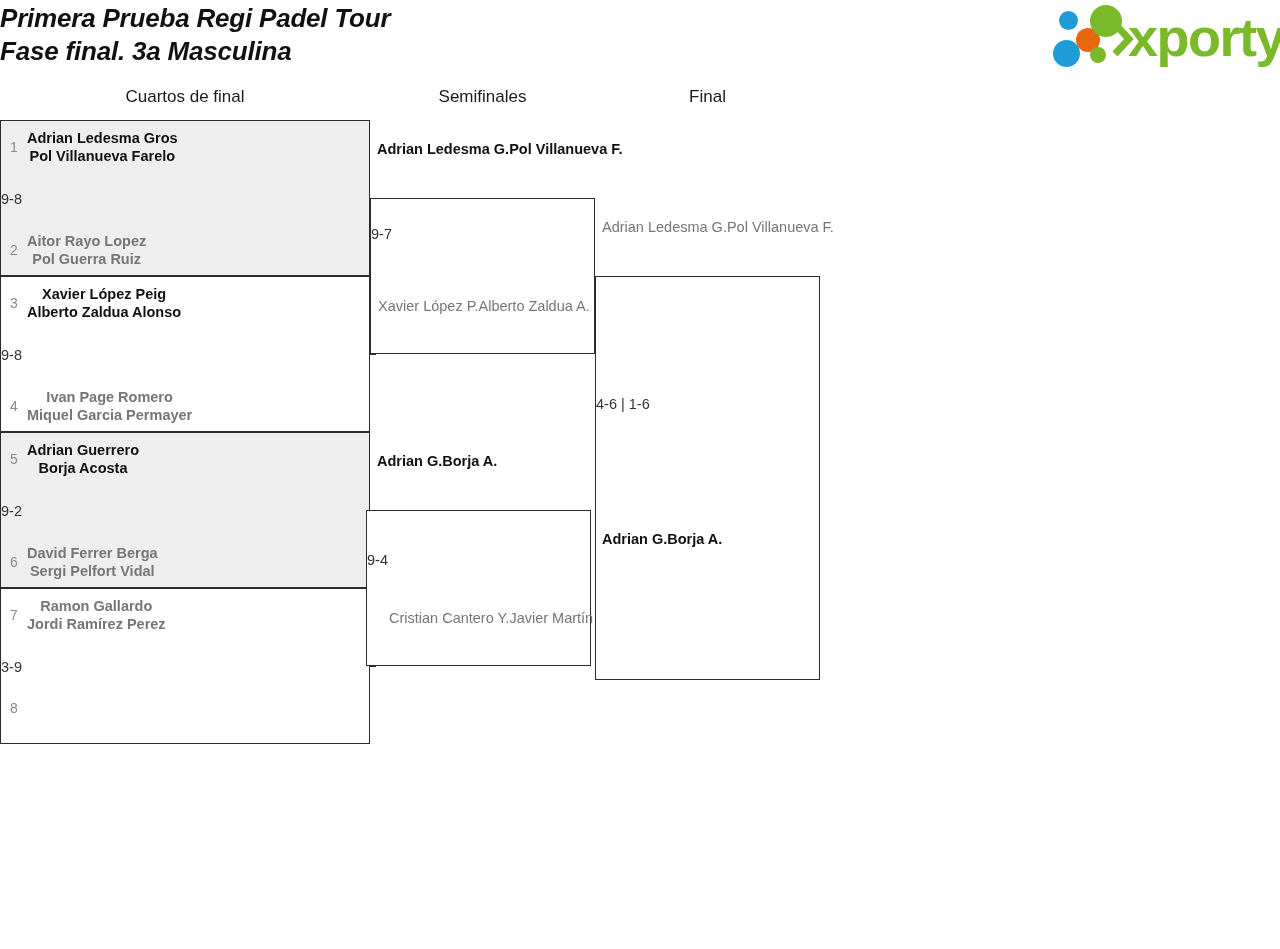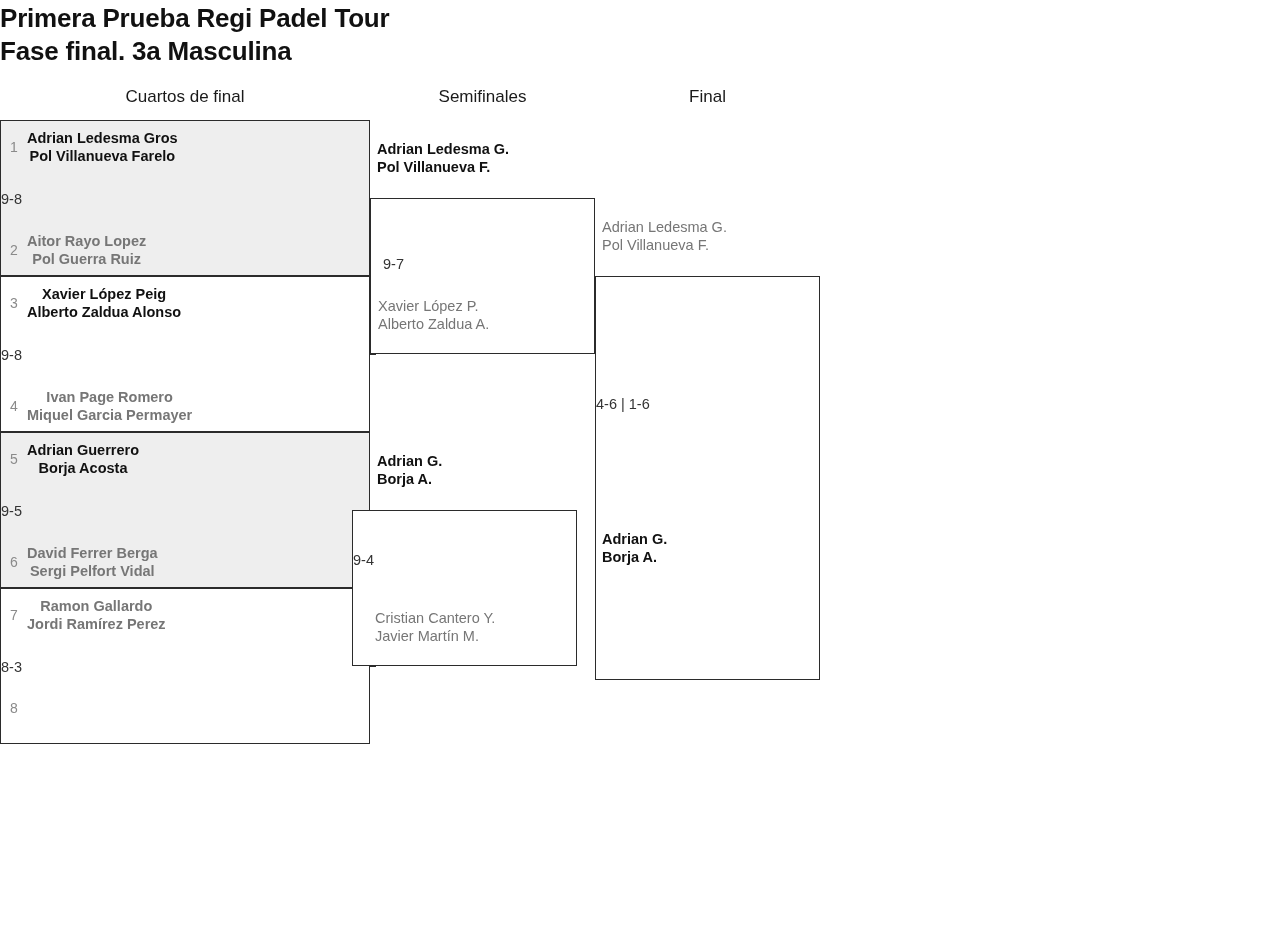"Primera Prueba Regi Padel Tour" .title-line { font-style: none -> italic }
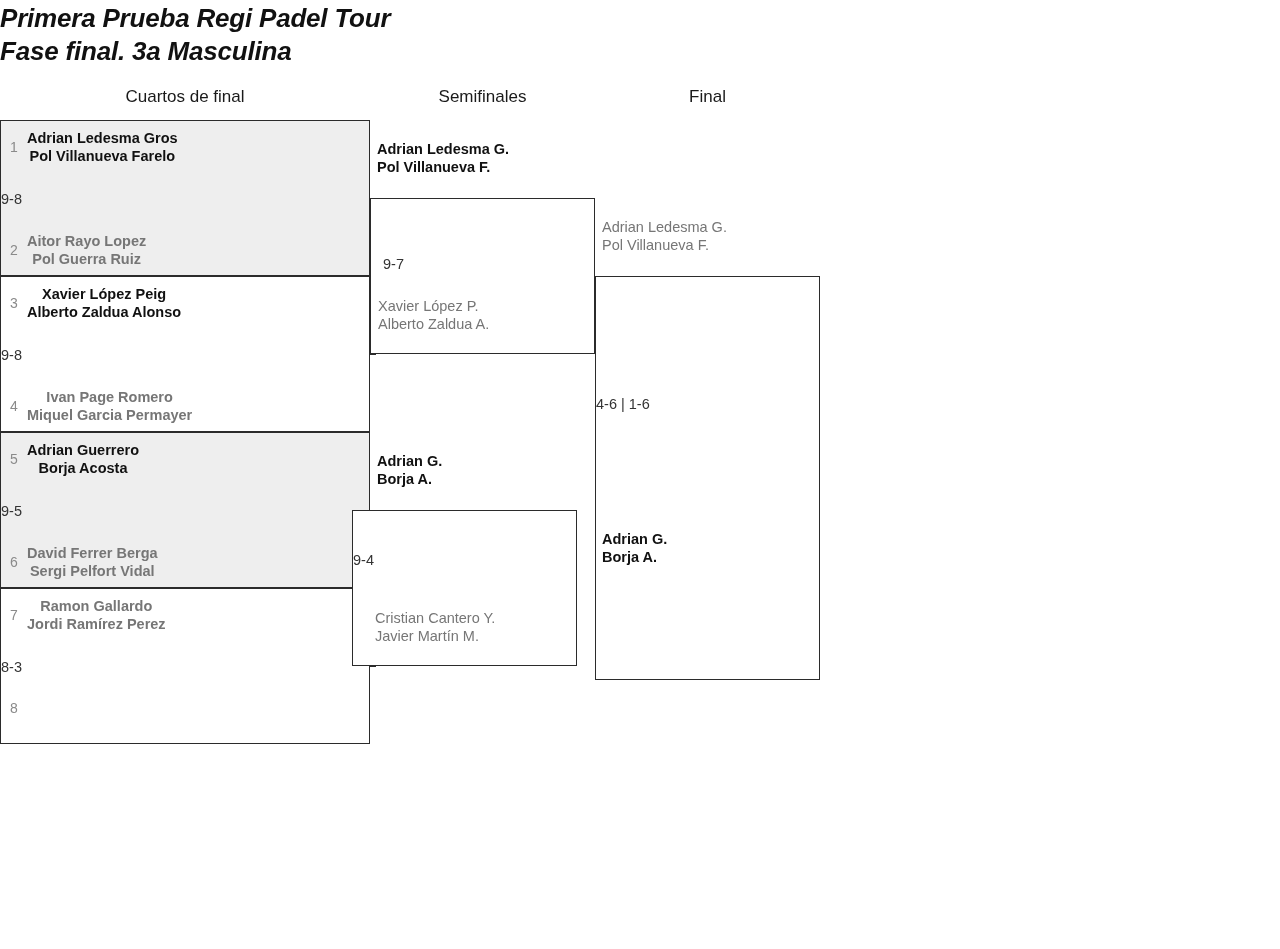"xporty" div.logo { html: none -> <div> <div> <span></span> <span></span> <span></span> <span></span> <span></span> <svg> <path></path> </svg> </div> <div>xporty</div> </div> }
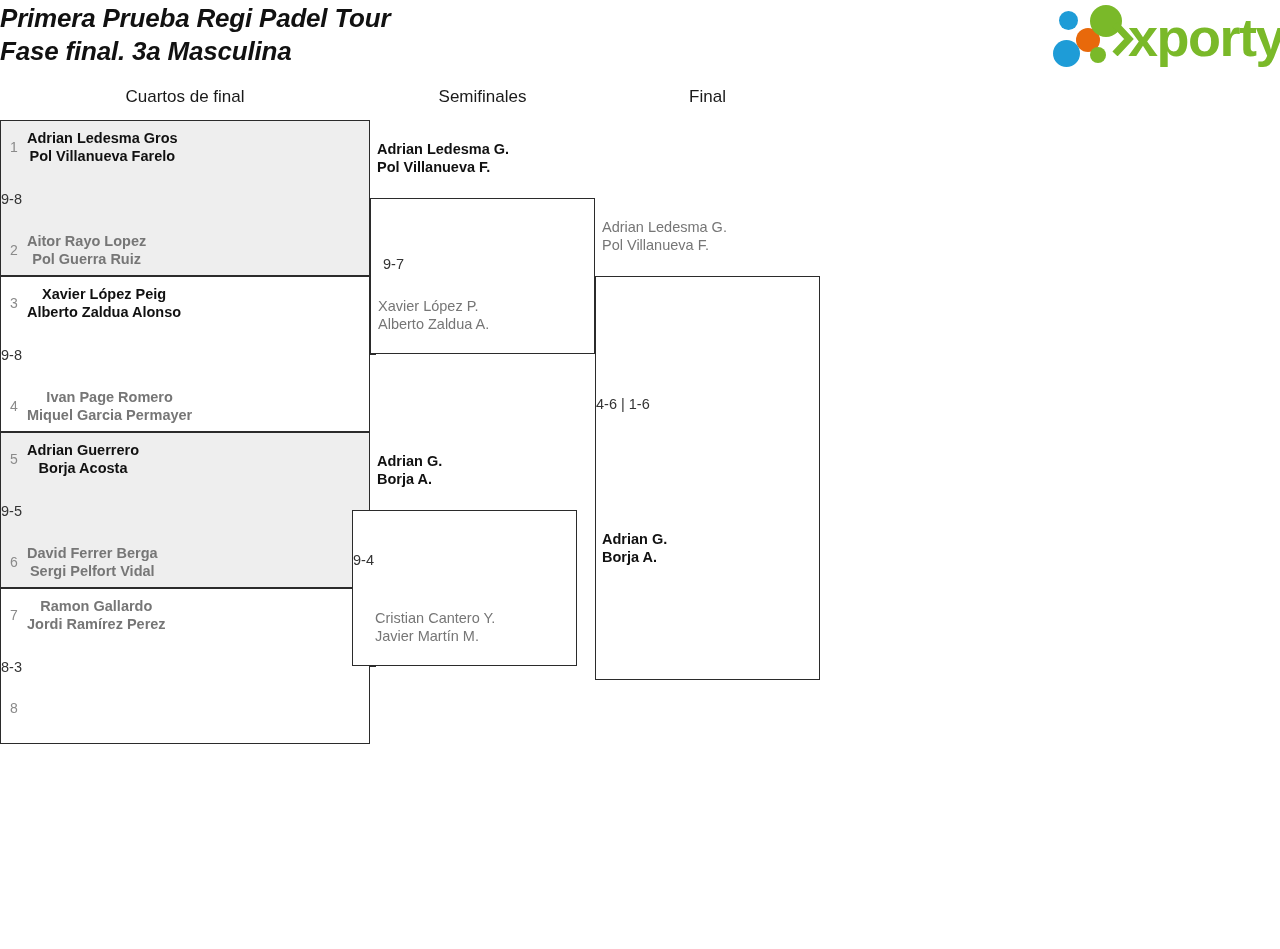"Adrian Ledesma G." .advance { flex-direction: column -> row }
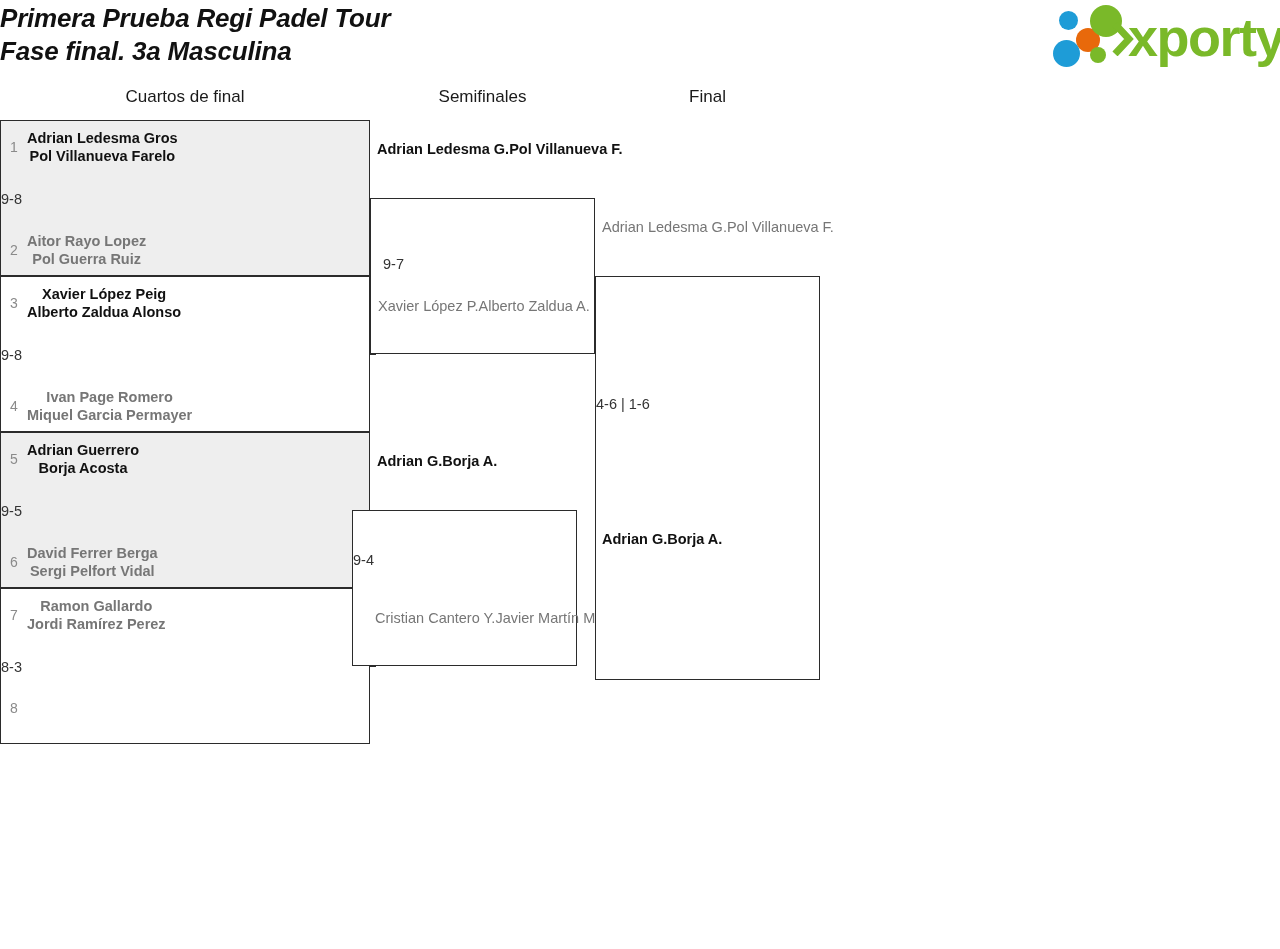"9-7" div.score { padding-left: 12px -> none; top: 56px -> 26px }
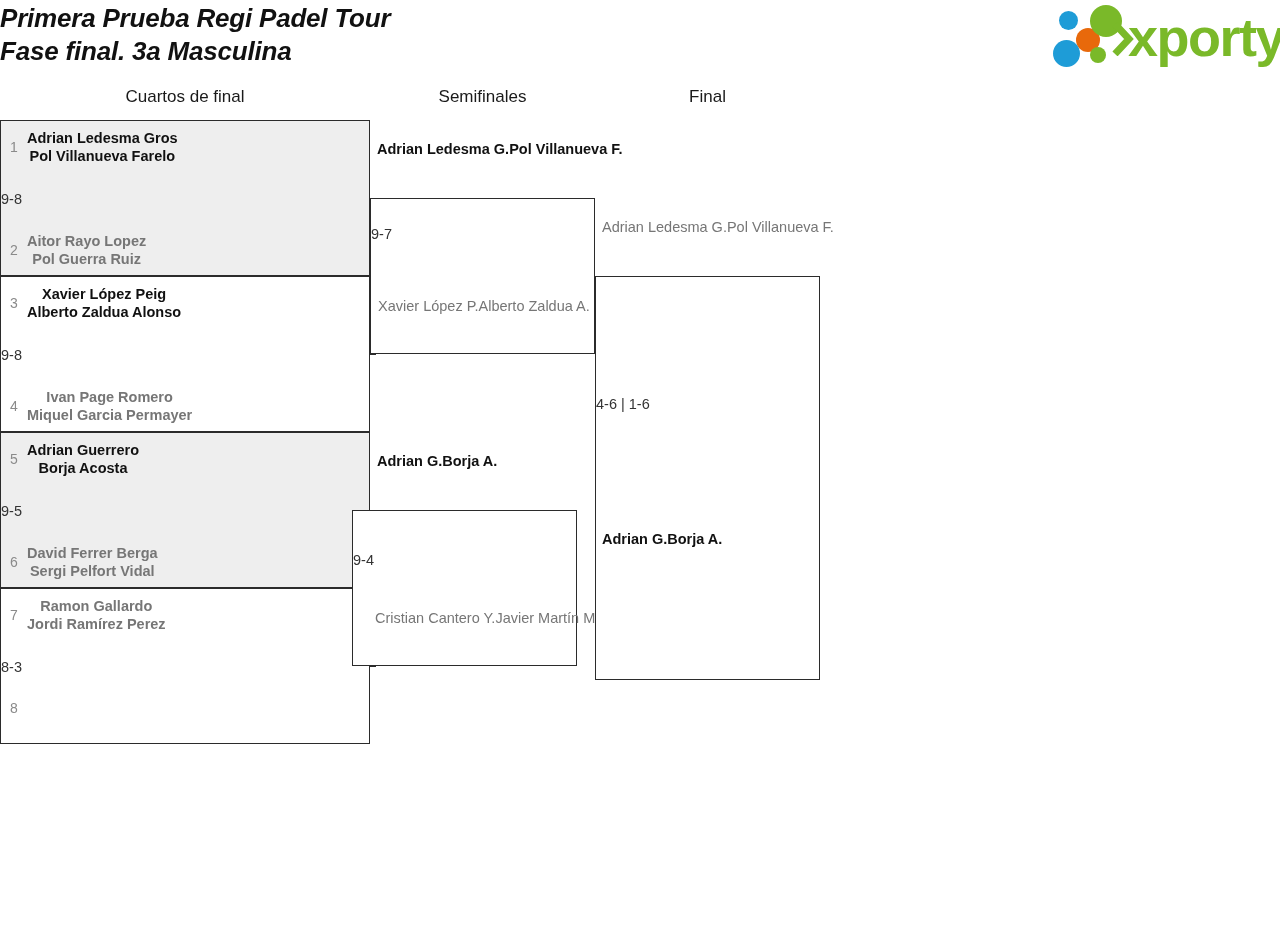"9-5" div.score { text: 9-5 -> 9-2 }
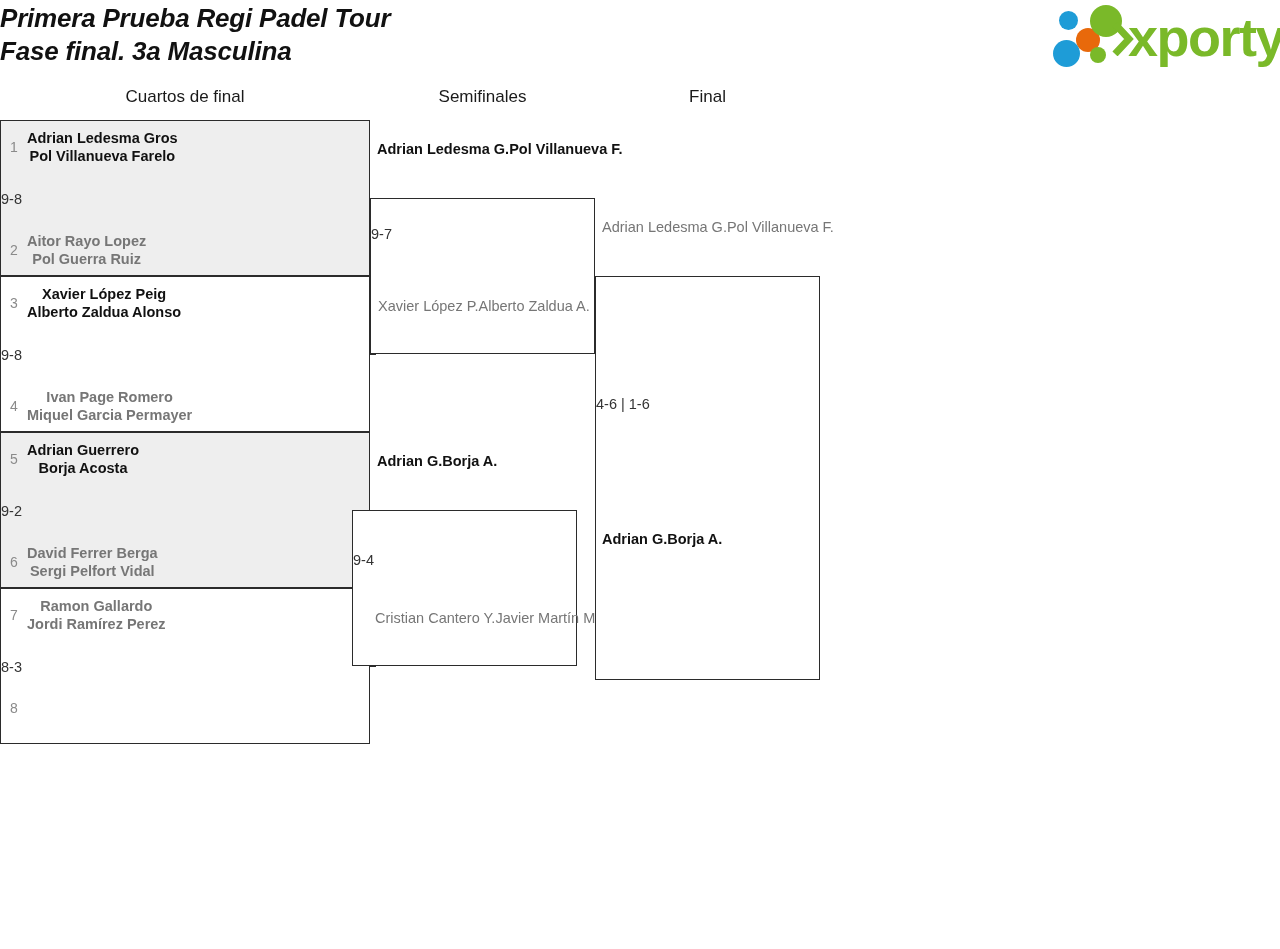"9-4" div.match { left: 352px -> 366px }
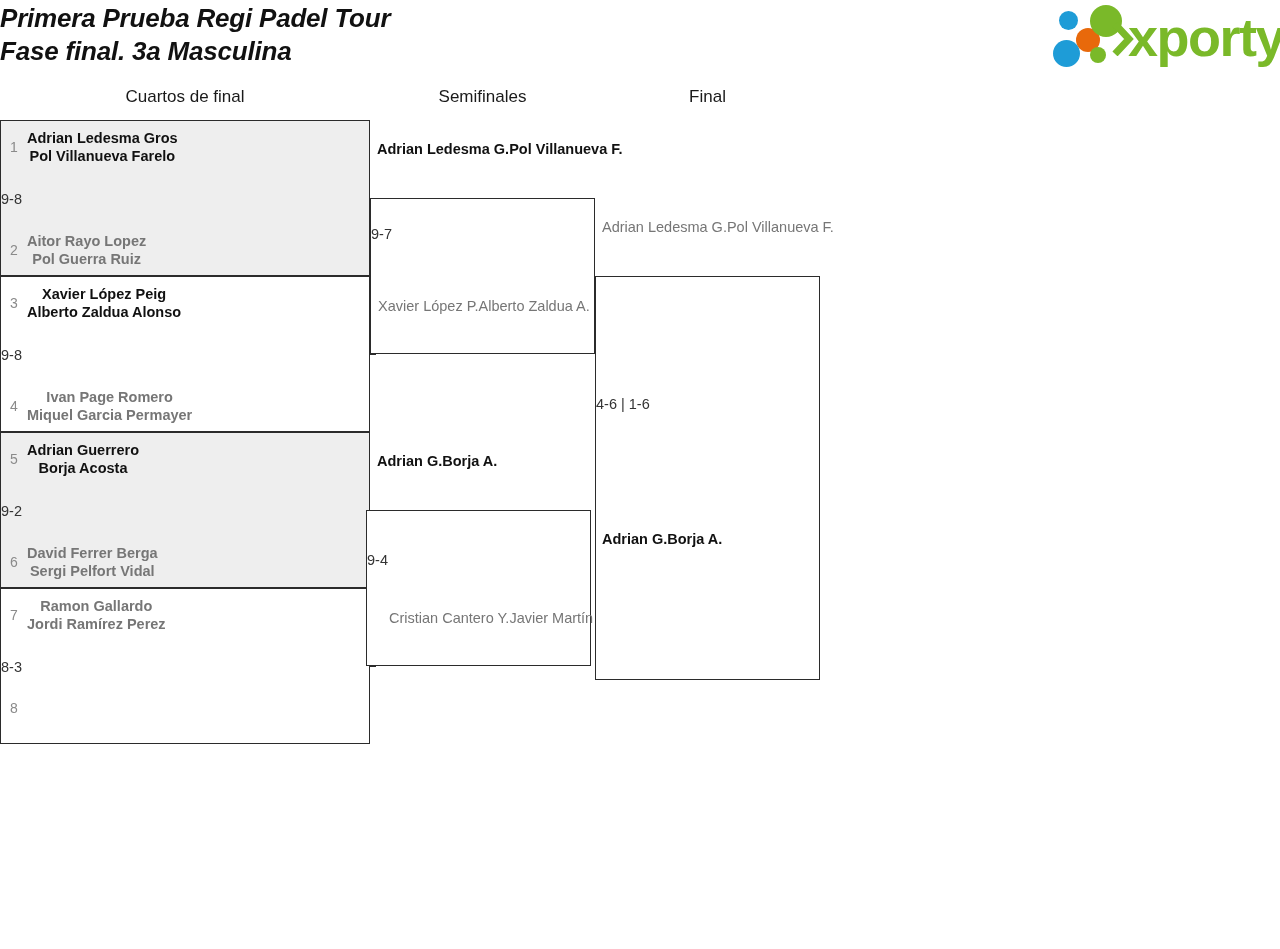"8-3" div.score { text: 8-3 -> 3-9 }
